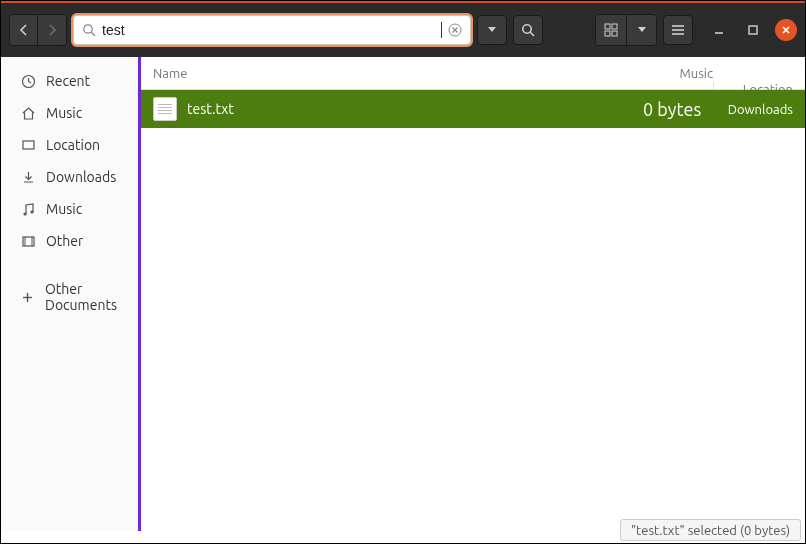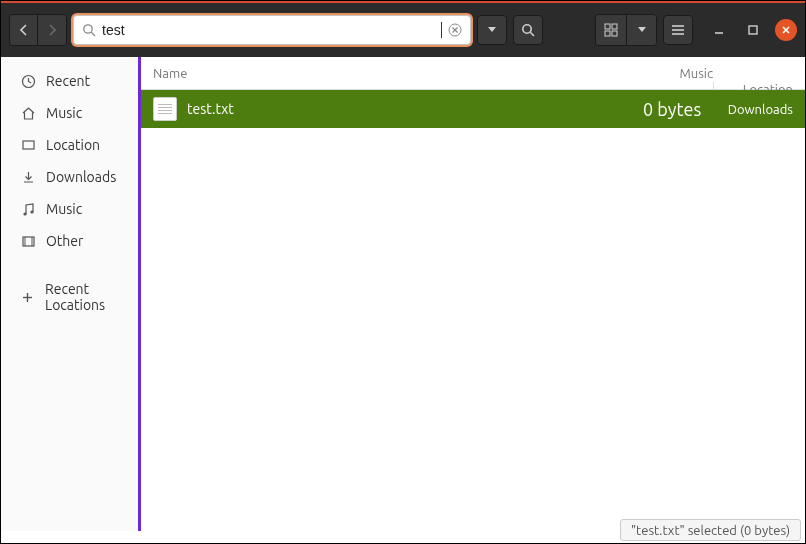"Recent Locations" span { text: Recent Locations -> Other Documents }
